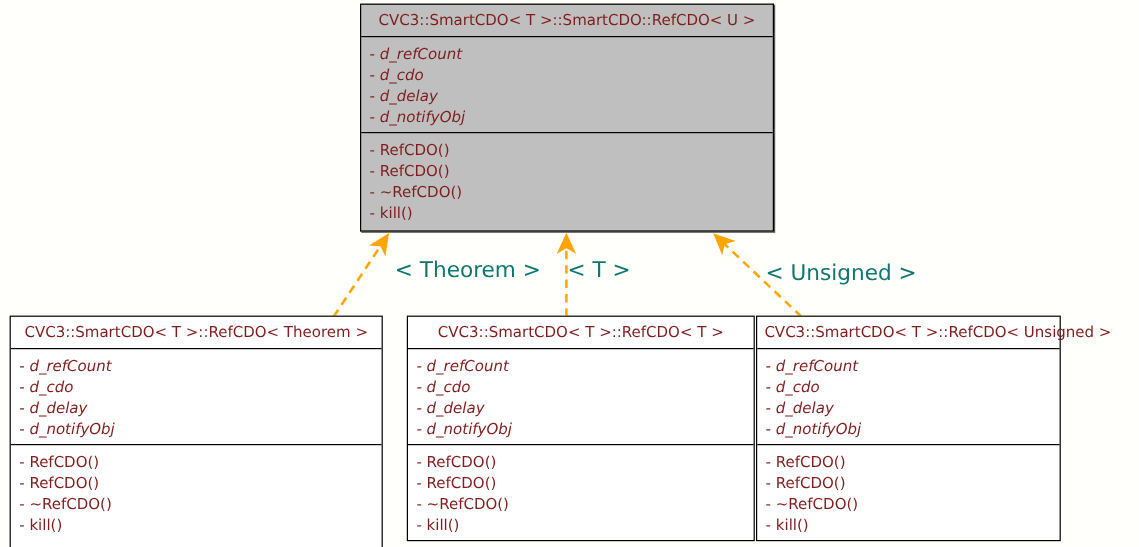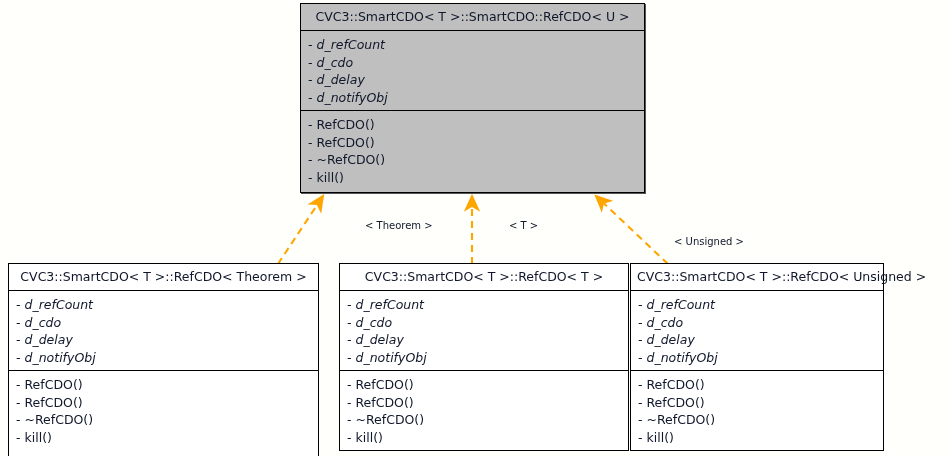"CVC3::SmartCDO< T >::SmartCDO::RefCDO< U" .umlbox { color: #0f172a -> #7f1d1d }
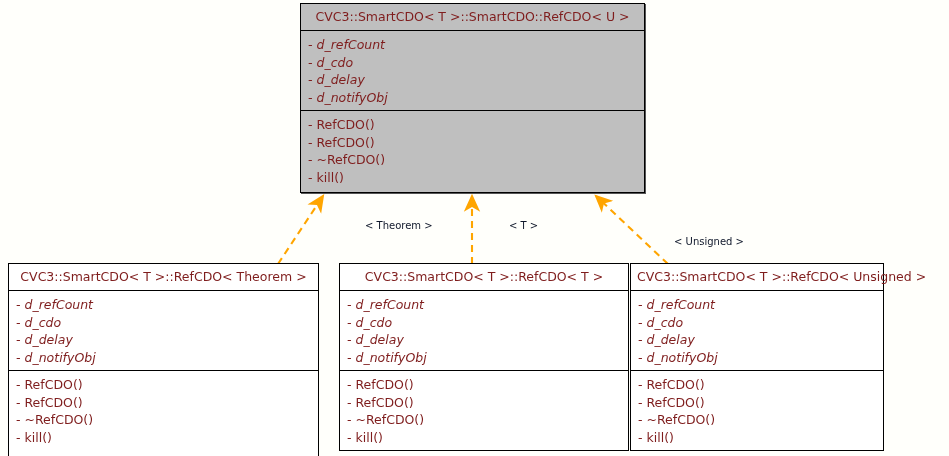"< Theorem >" .edge-label { color: #0f172a -> #0f766e; font-size: 10px -> 18px; margin-left: 36px -> none }
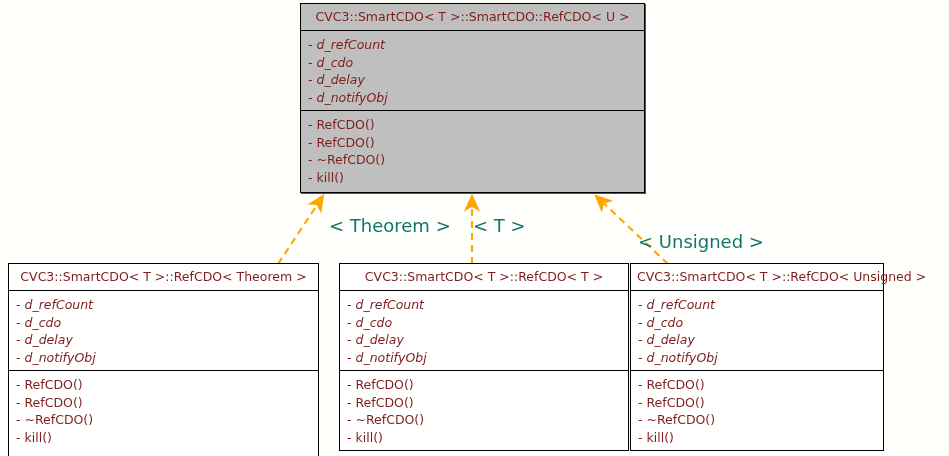"< Unsigned >" div.edge-label { top: 234px -> 220px }
